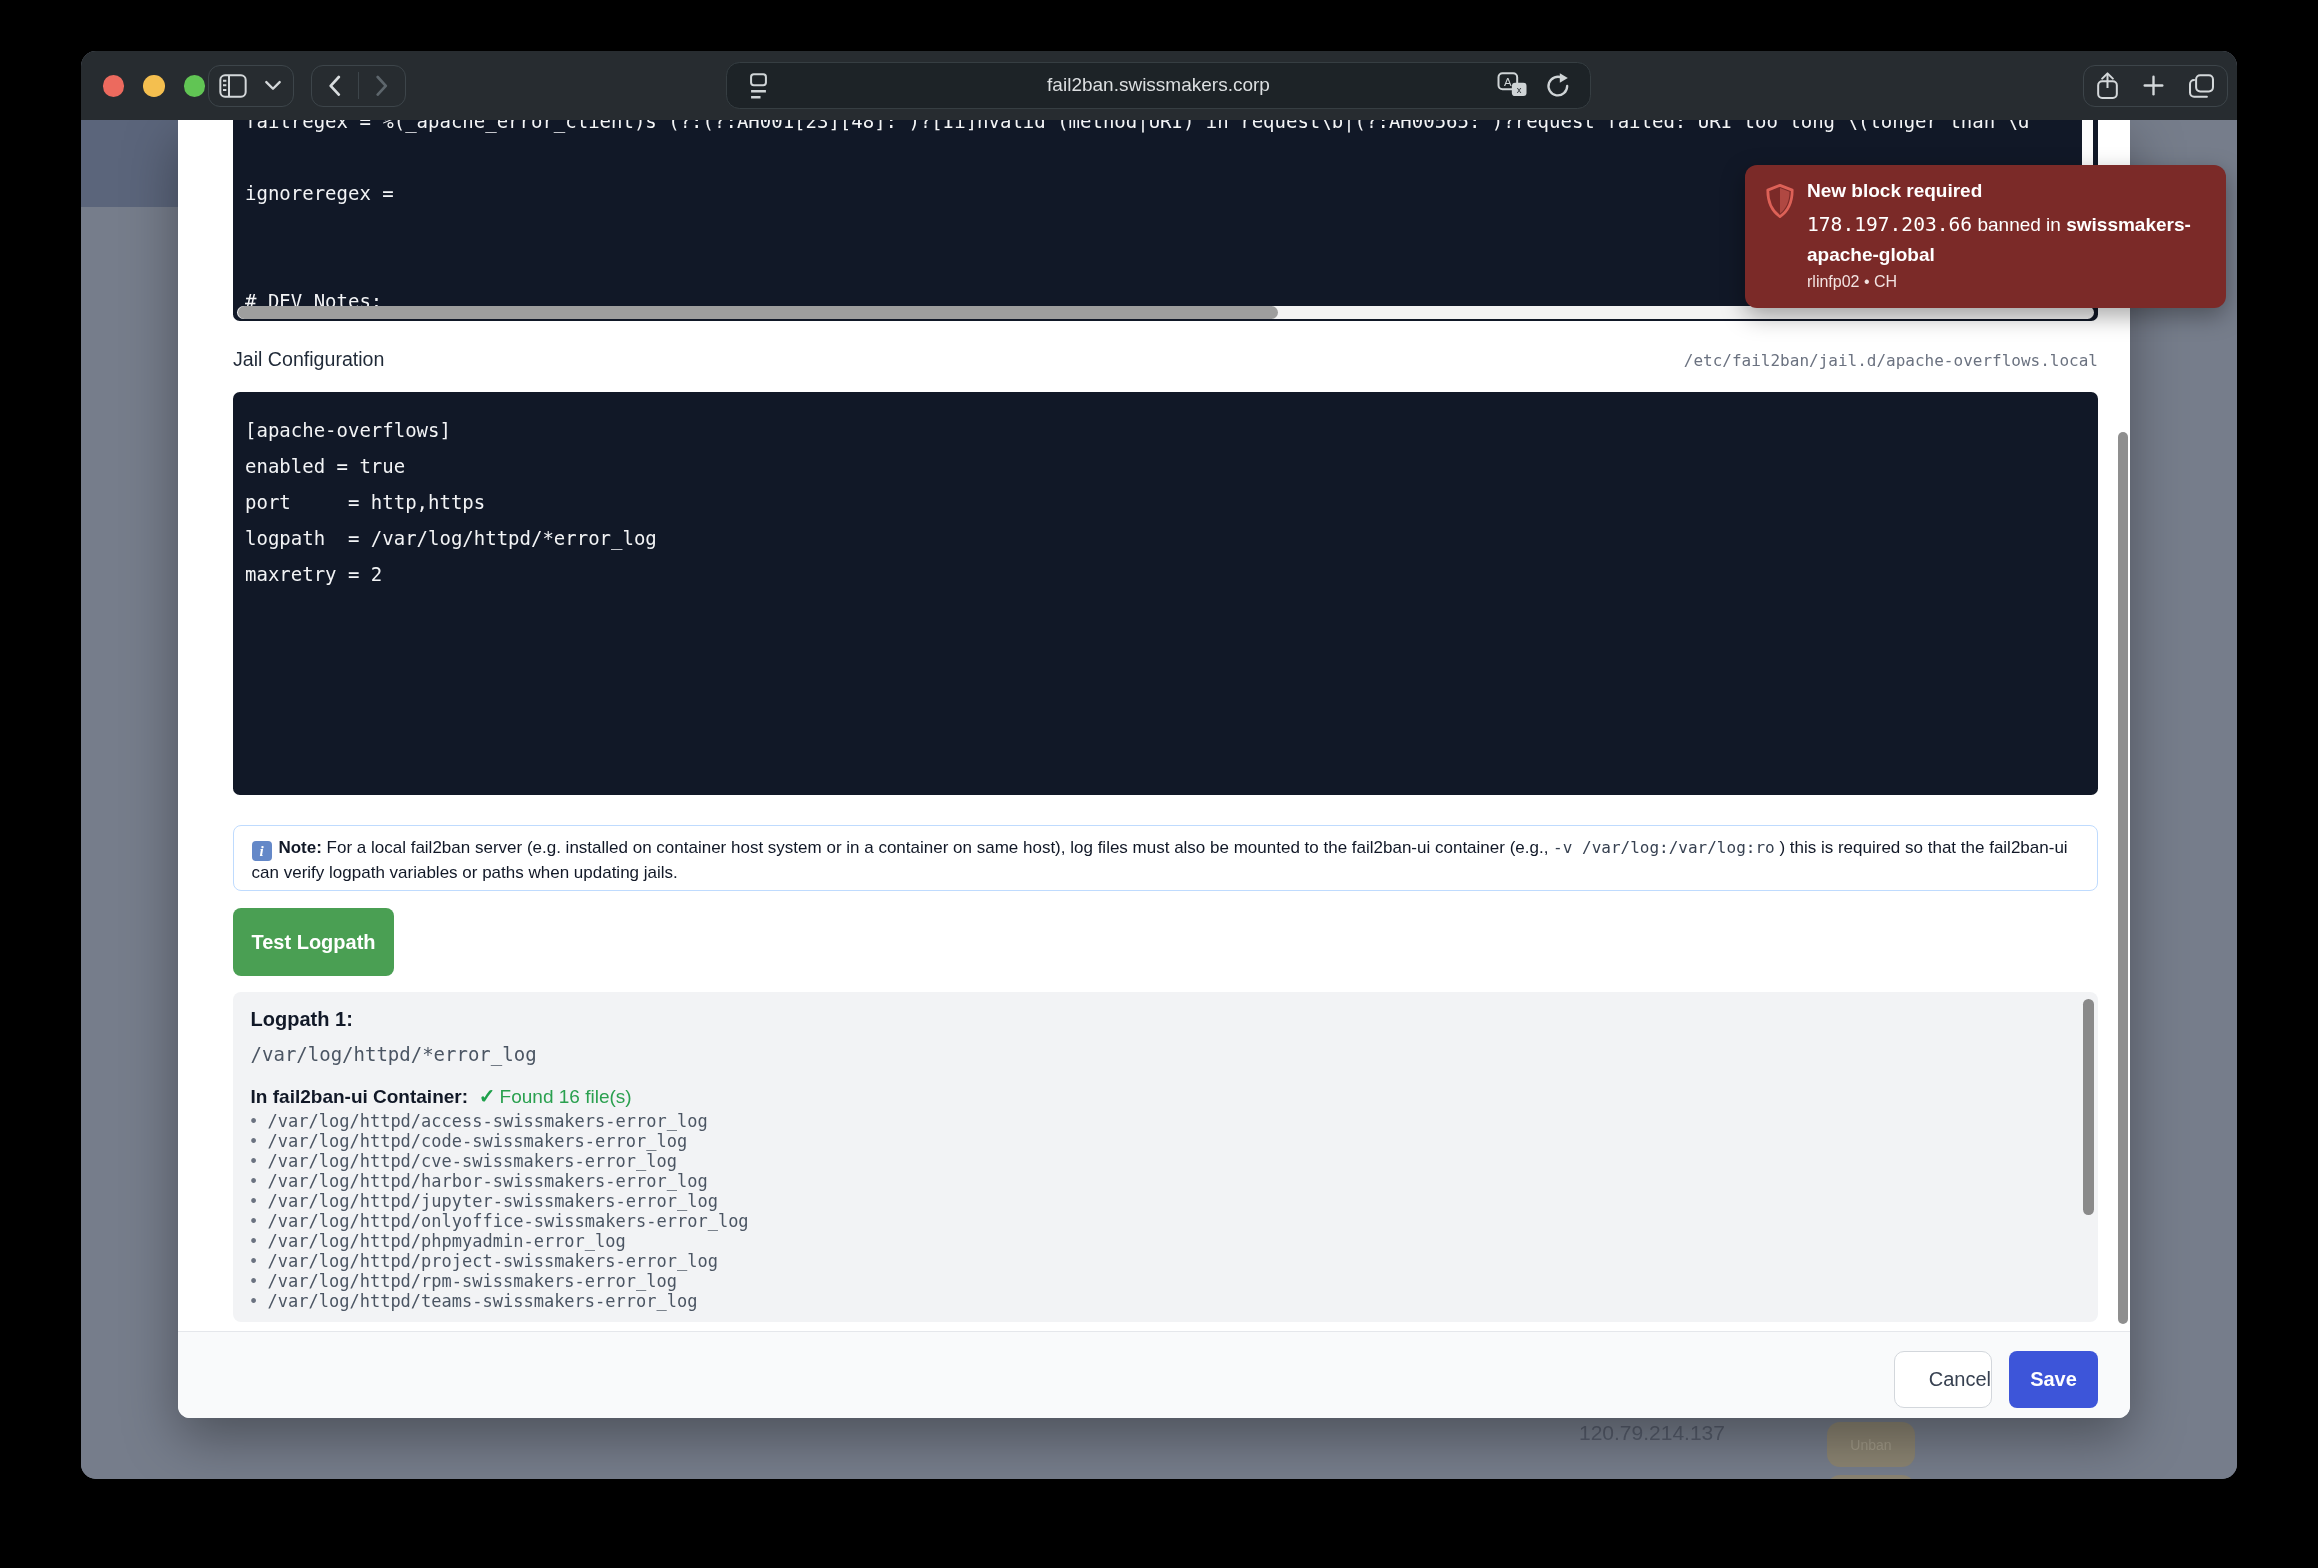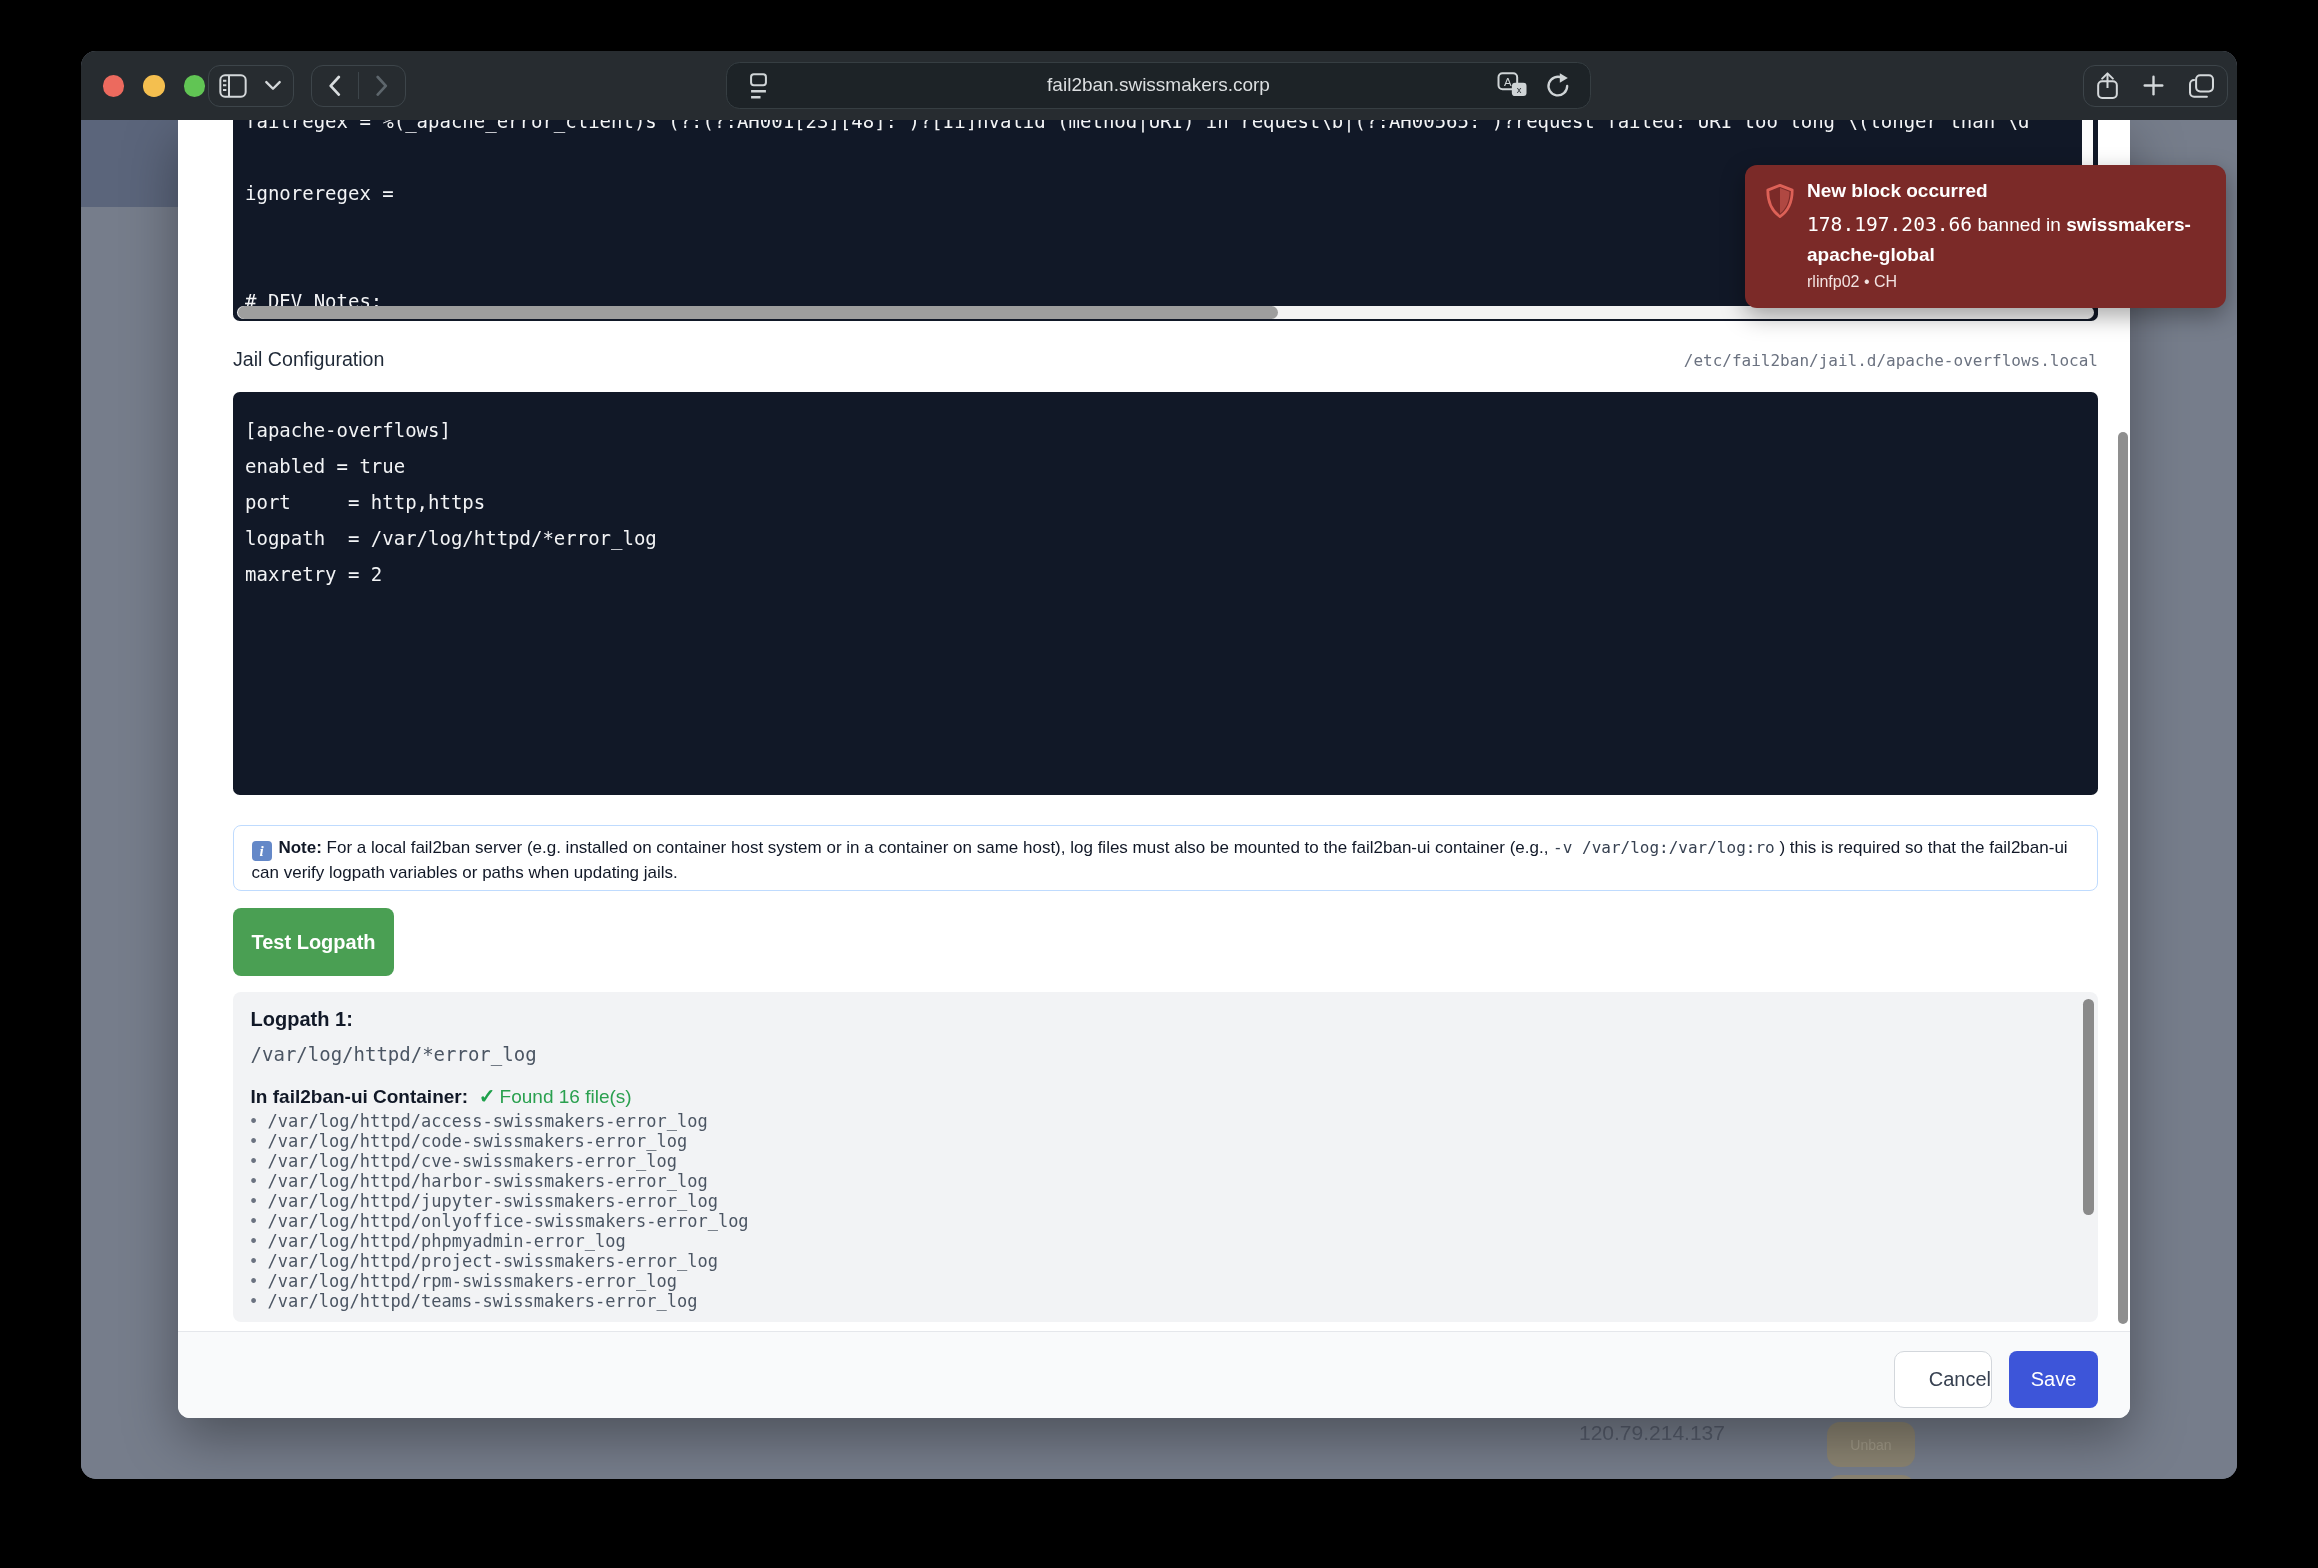"New block occurred" div.toast-title { text: occurred -> required }
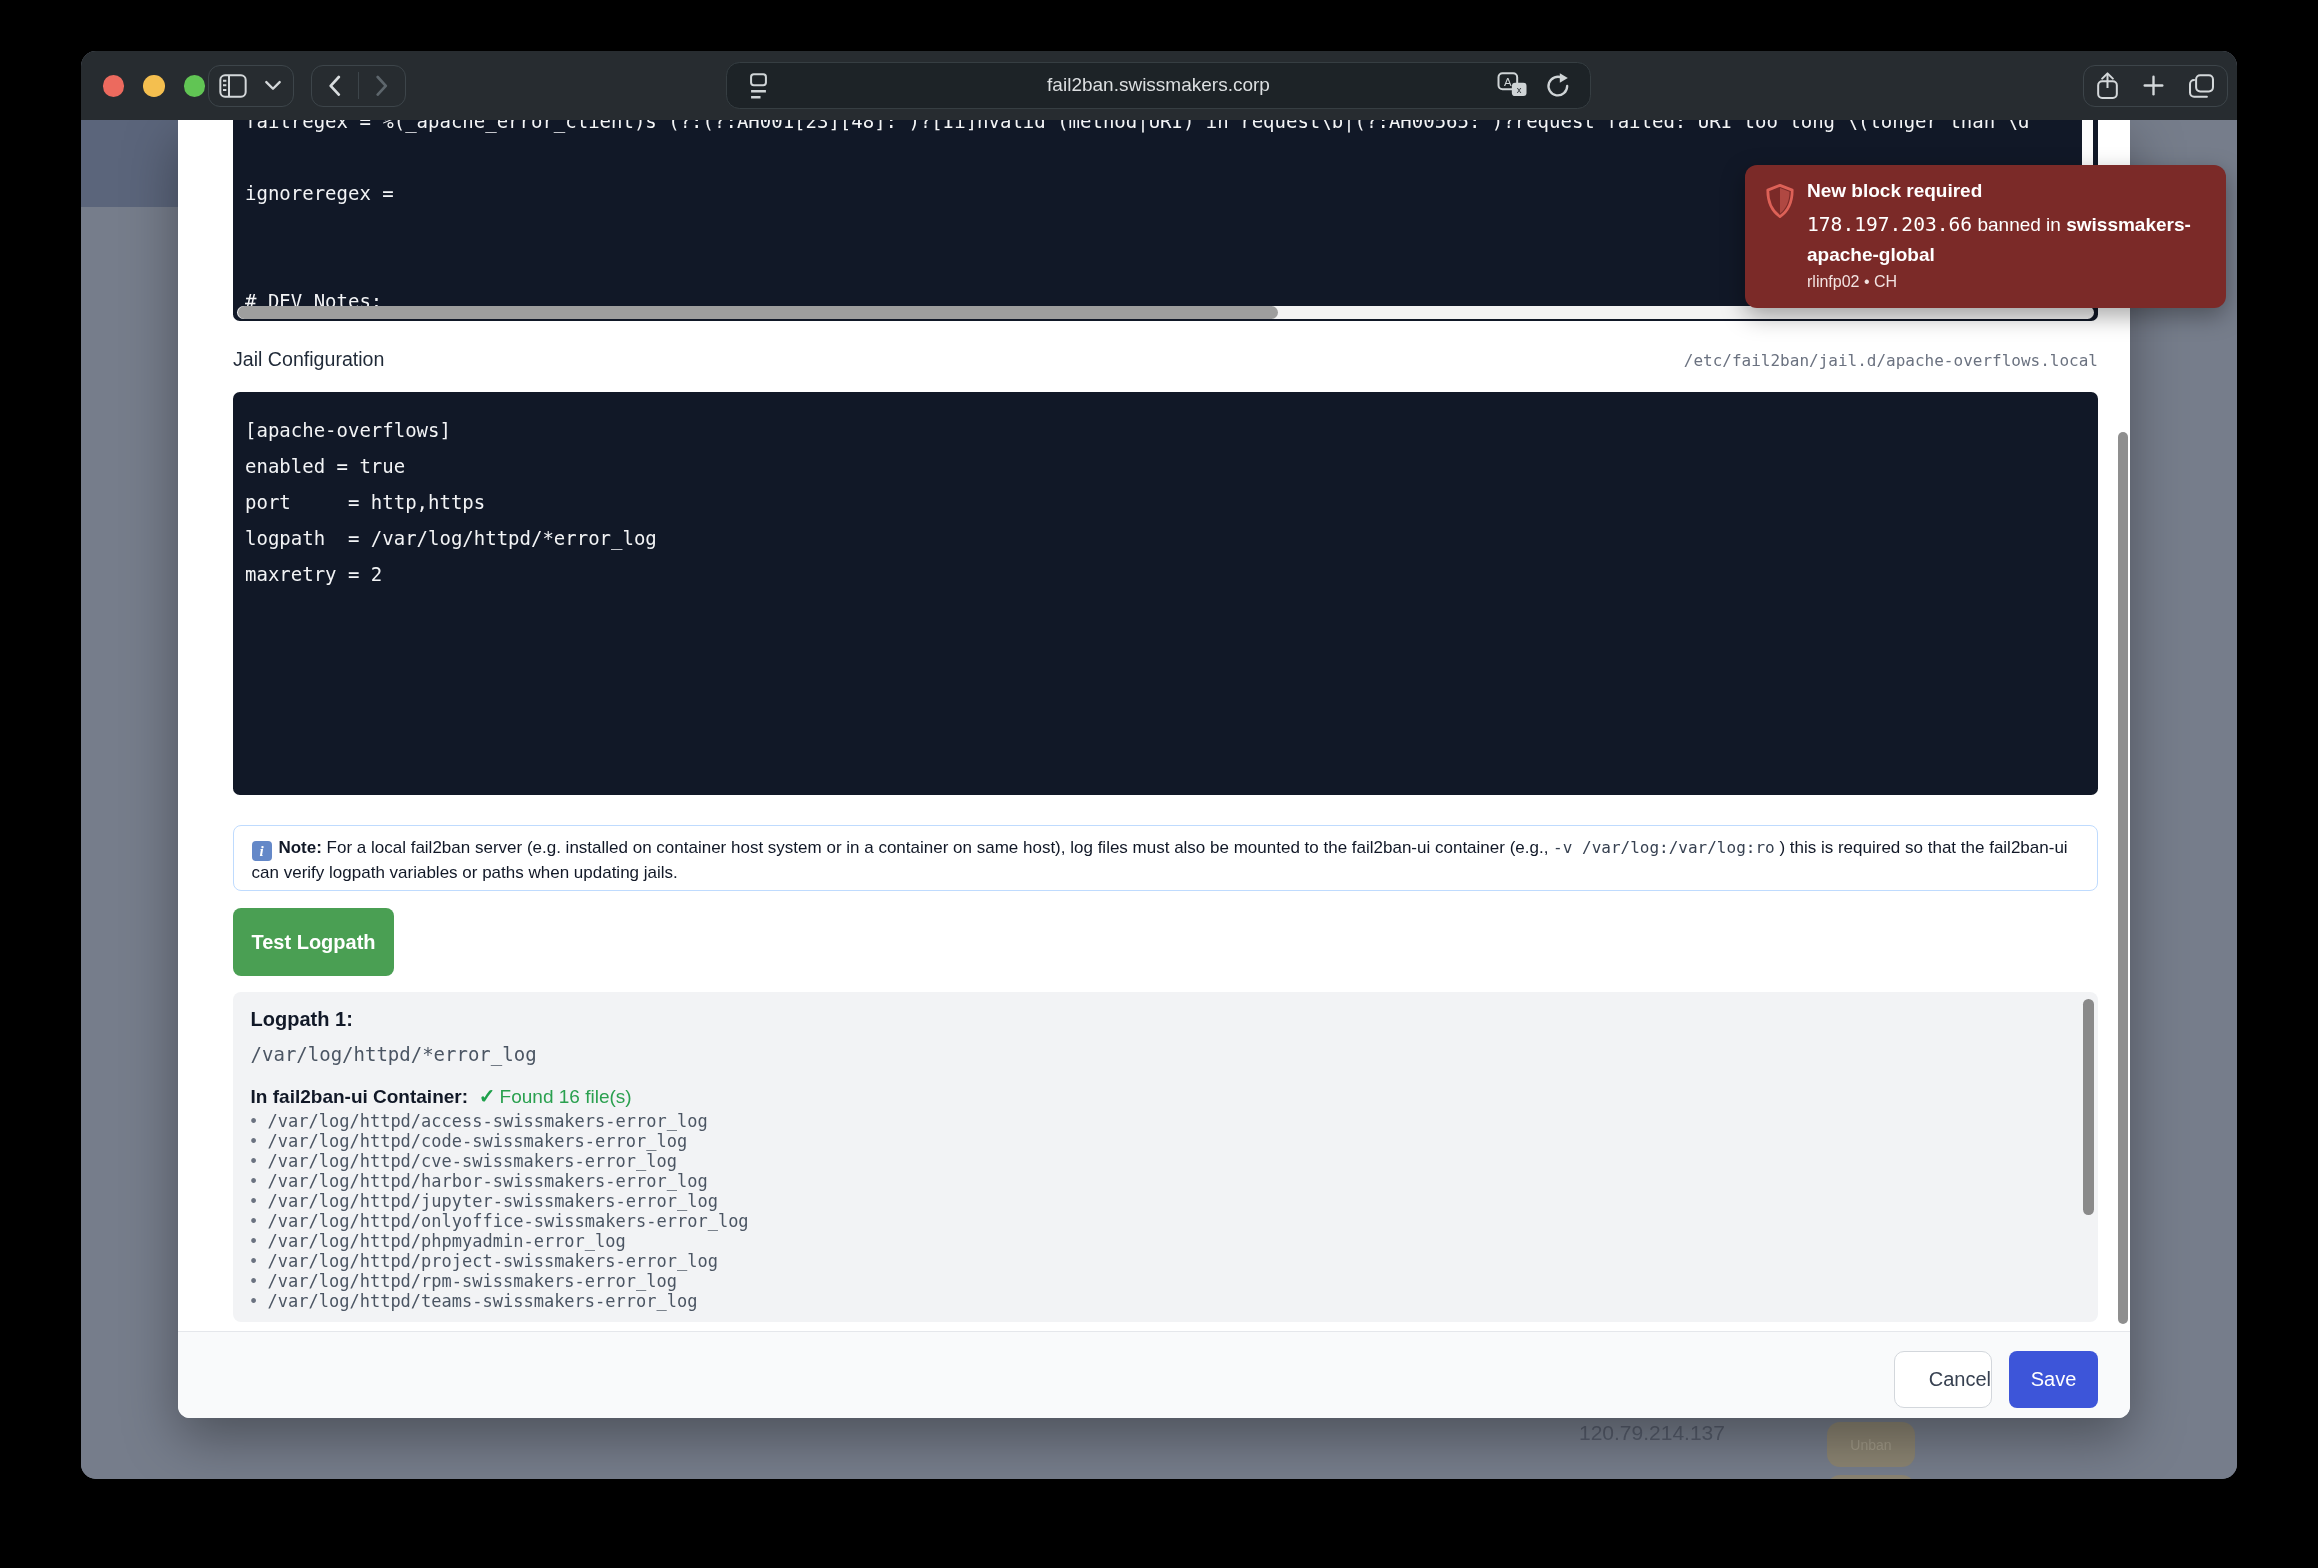"Save" .btn-save { font-weight: 400 -> 700 }
